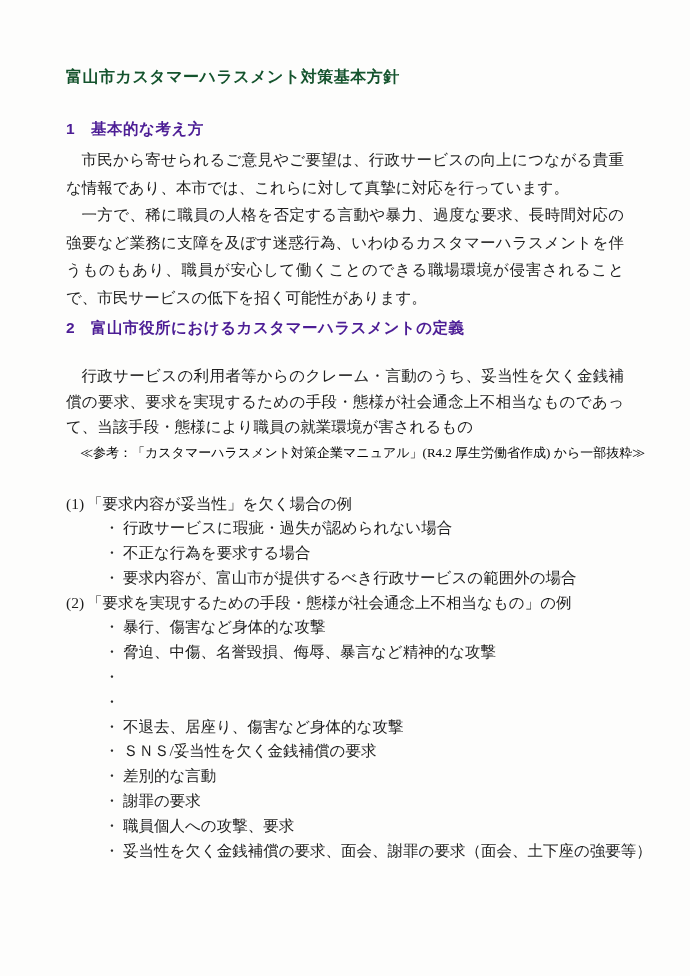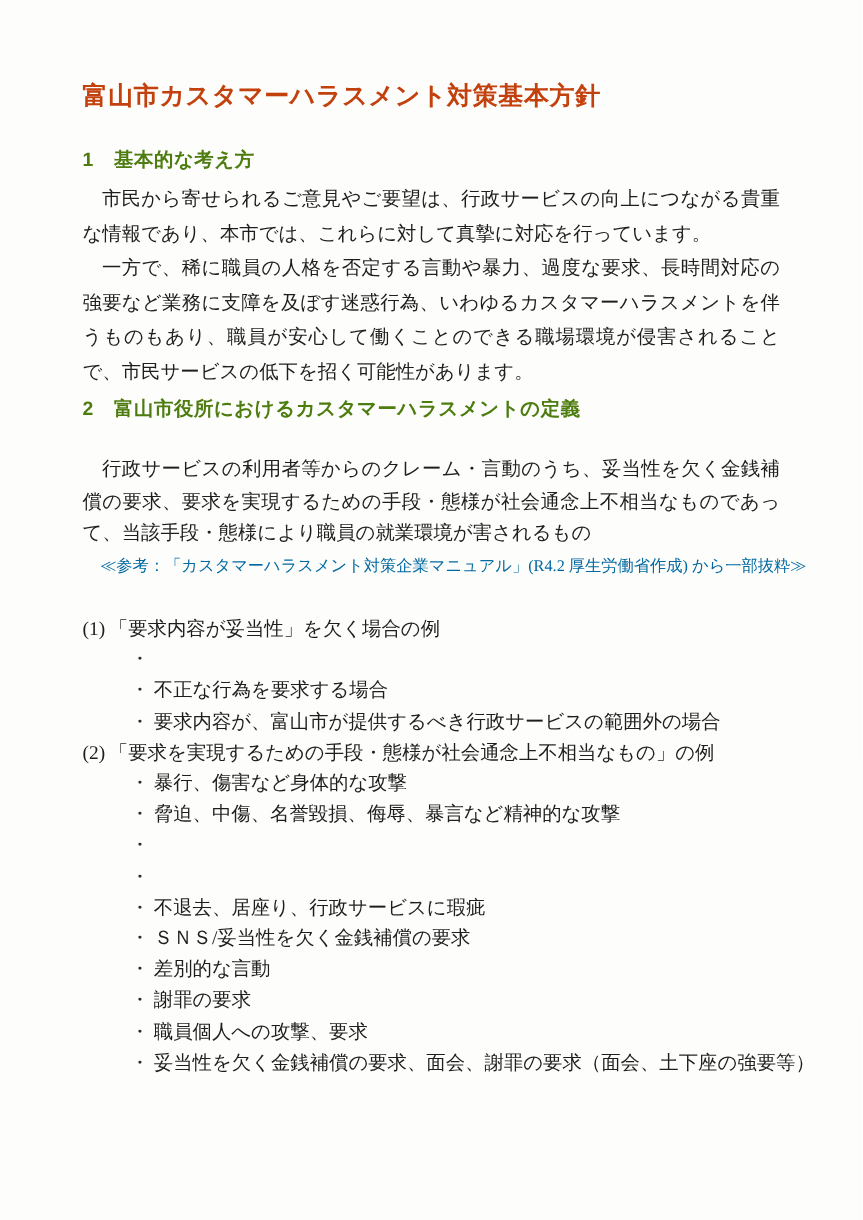"富山市カスタマーハラスメント対策基本方針" .doc-title { color: #c2410c -> #14532d; font-size: 20px -> 16px }
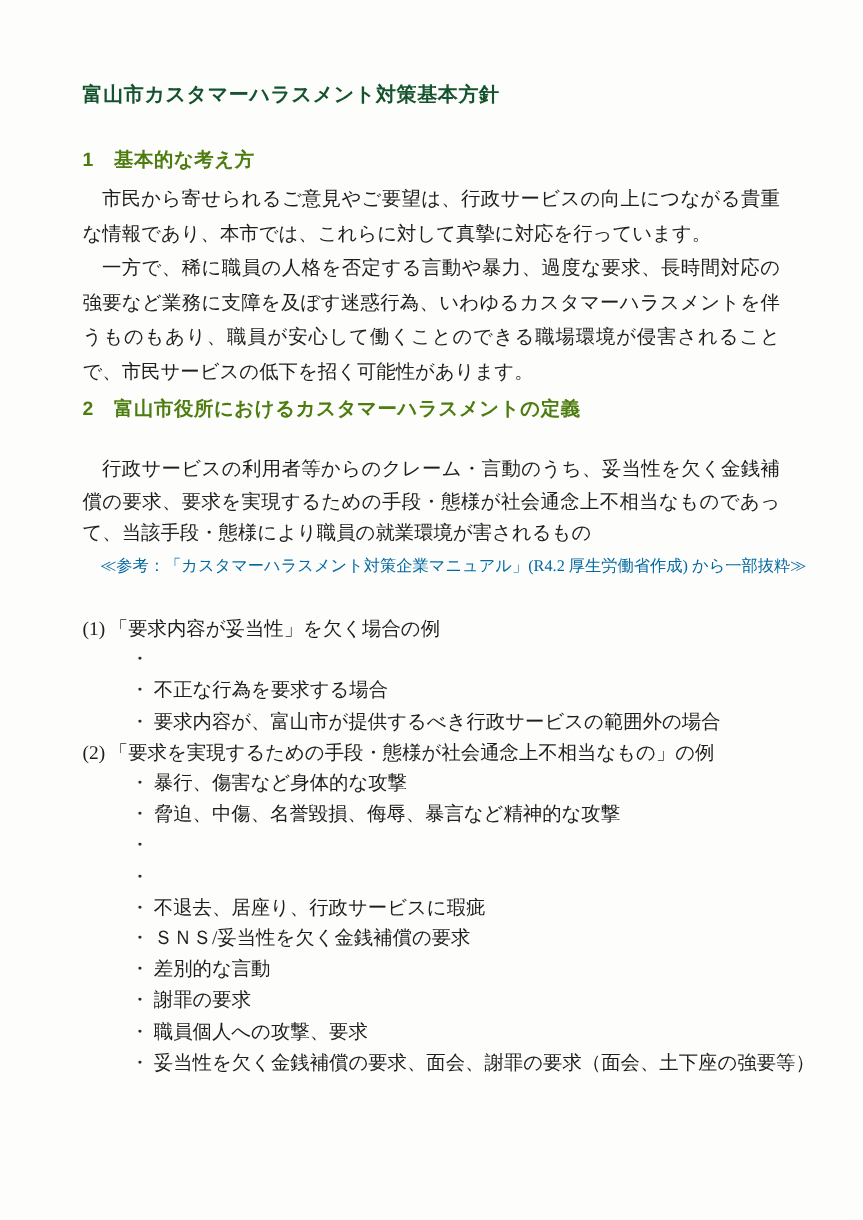"1 基本的な考え方" .sec-heading { color: #4d7c0f -> #4c1d95 }
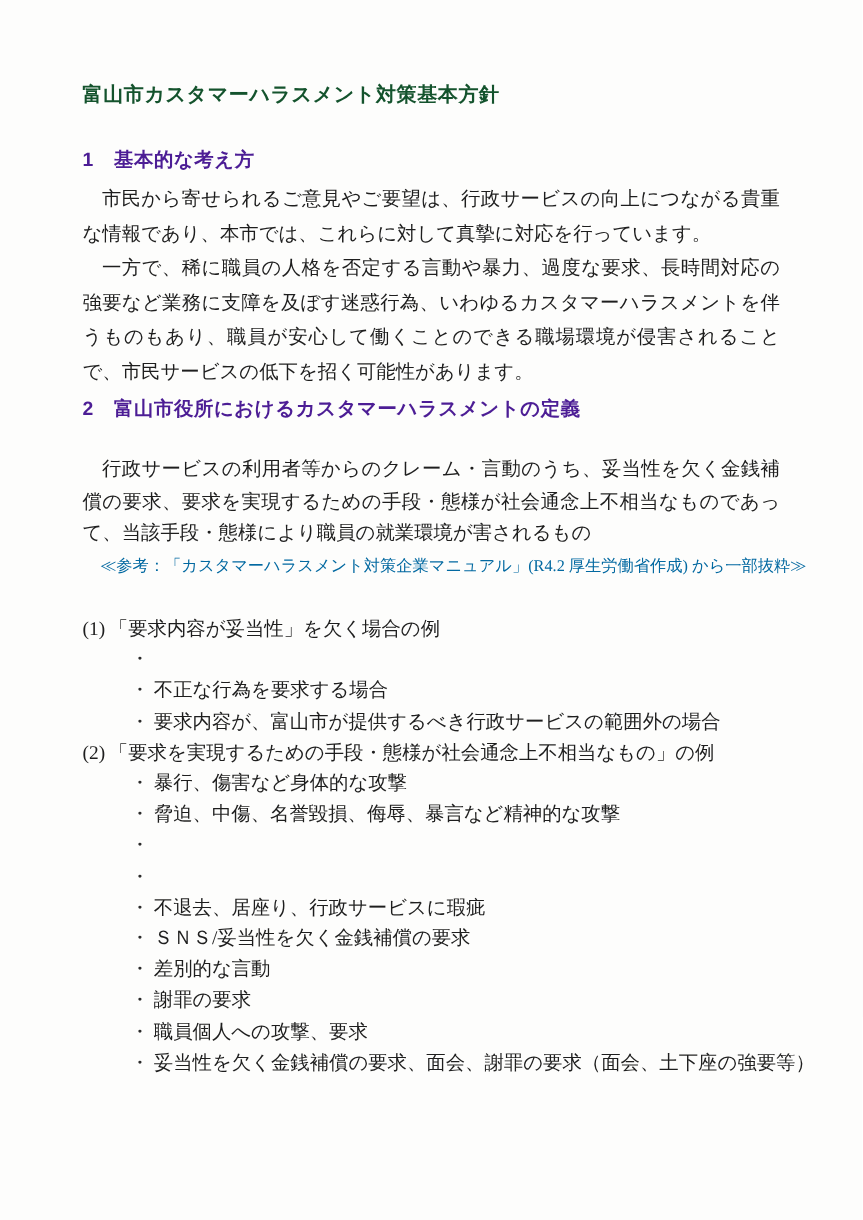"≪参考：「カスタマーハラスメント対策企業マニュアル」(R4.2 厚生労働省作成)" .reference { color: #0369a1 -> #000000 }
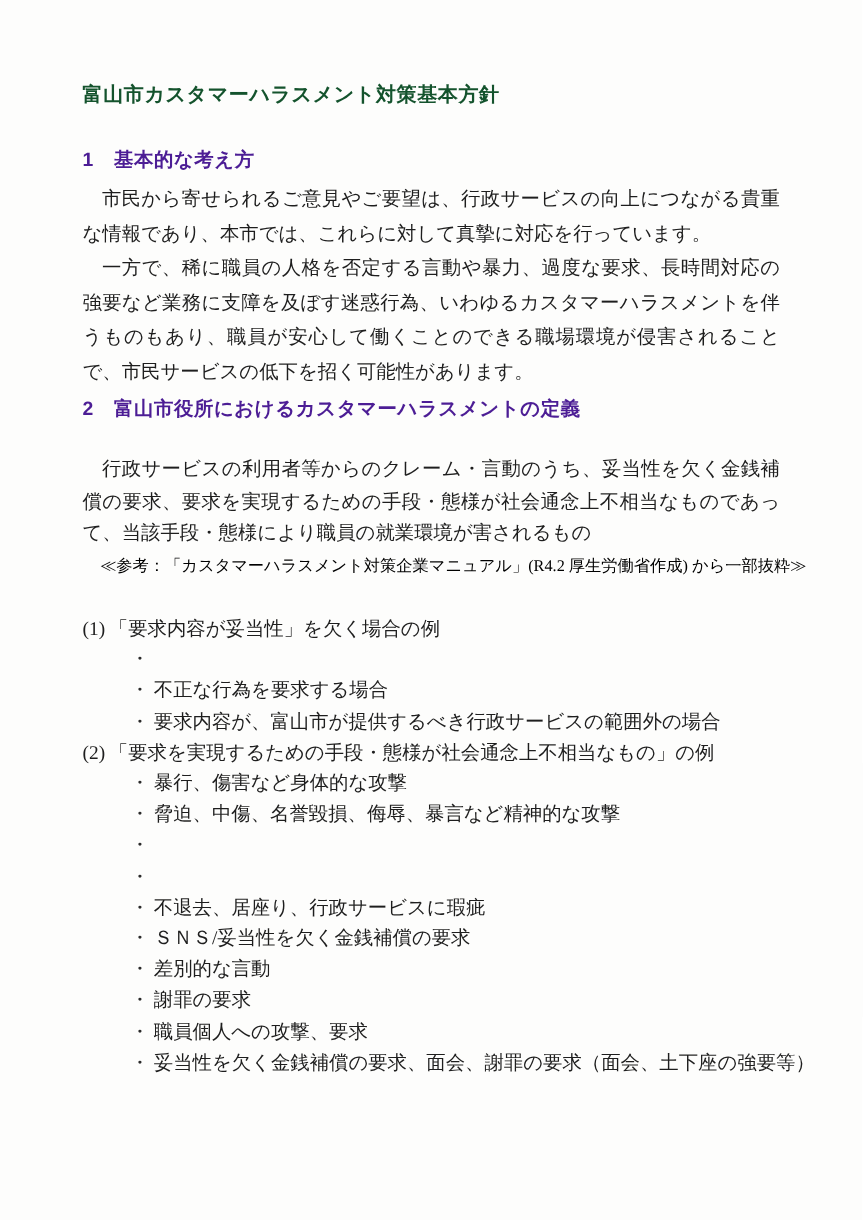"行政サービスに瑕疵・過失が認められない場合" span.txt { html: none -> <span>行政サービスに瑕疵・過失が認められない場合</span> }
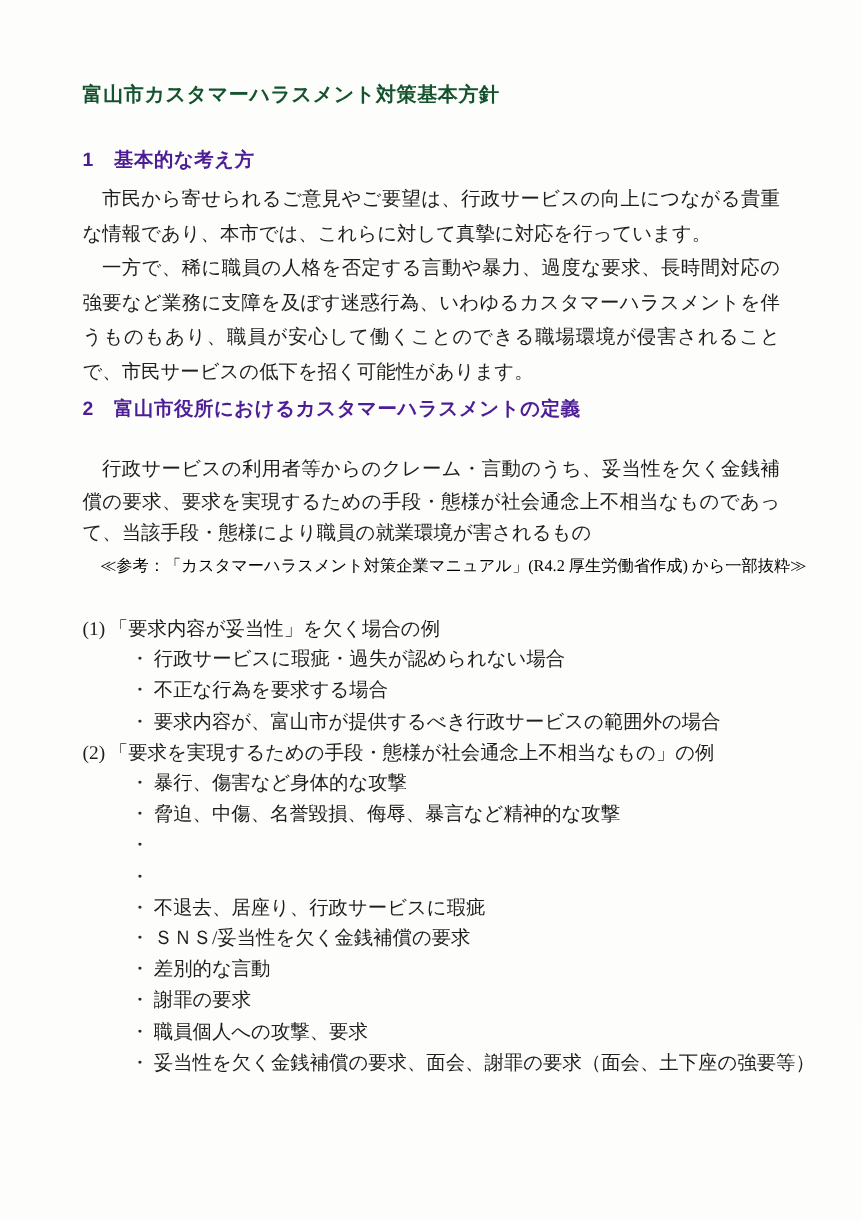"不退去、居座り、行政サービスに瑕疵" span.txt { text: 行政サービスに瑕疵 -> 傷害など身体的な攻撃 }
